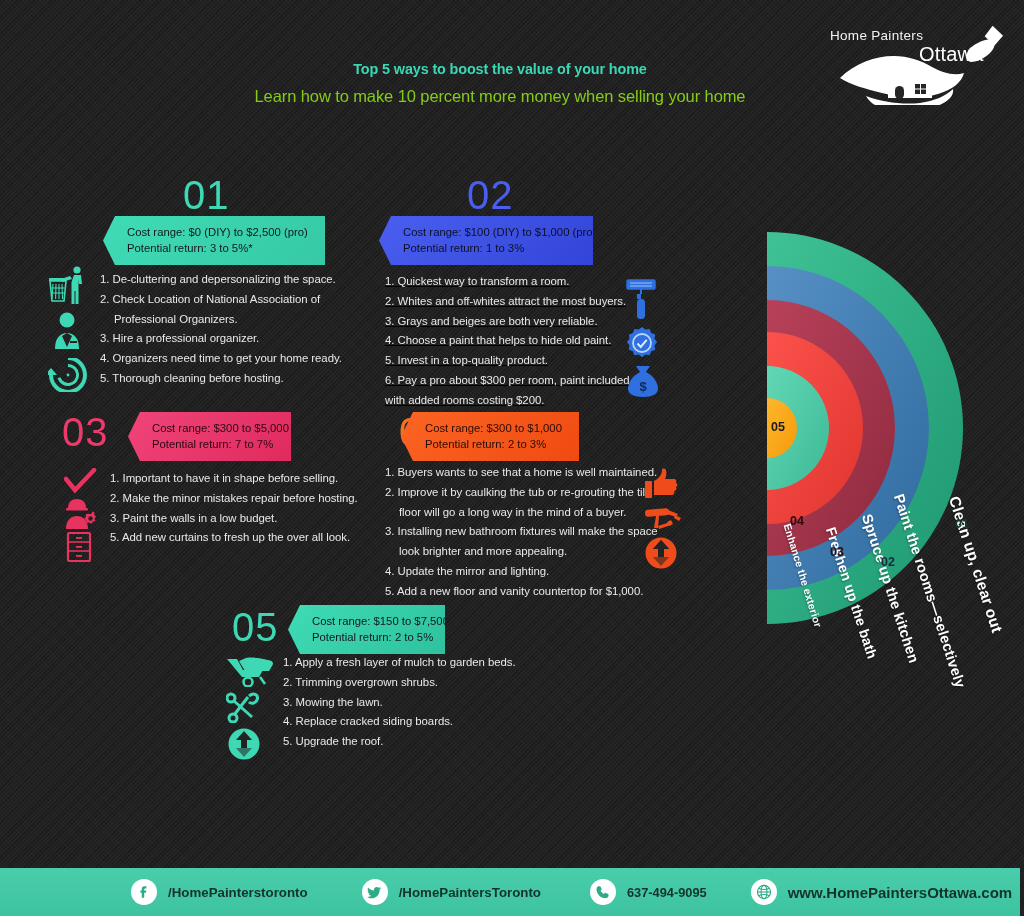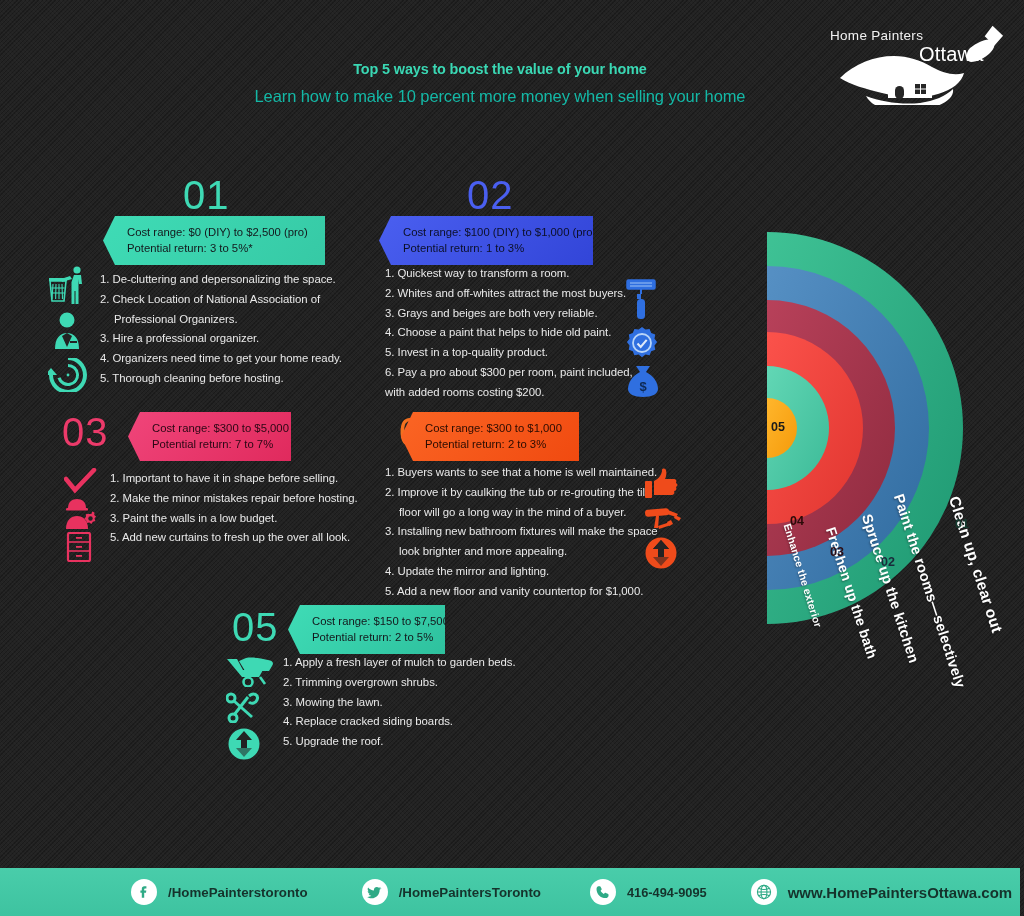"Learn how to make 10" #title-block .sub-title { color: #14b8a6 -> #84cc16 }
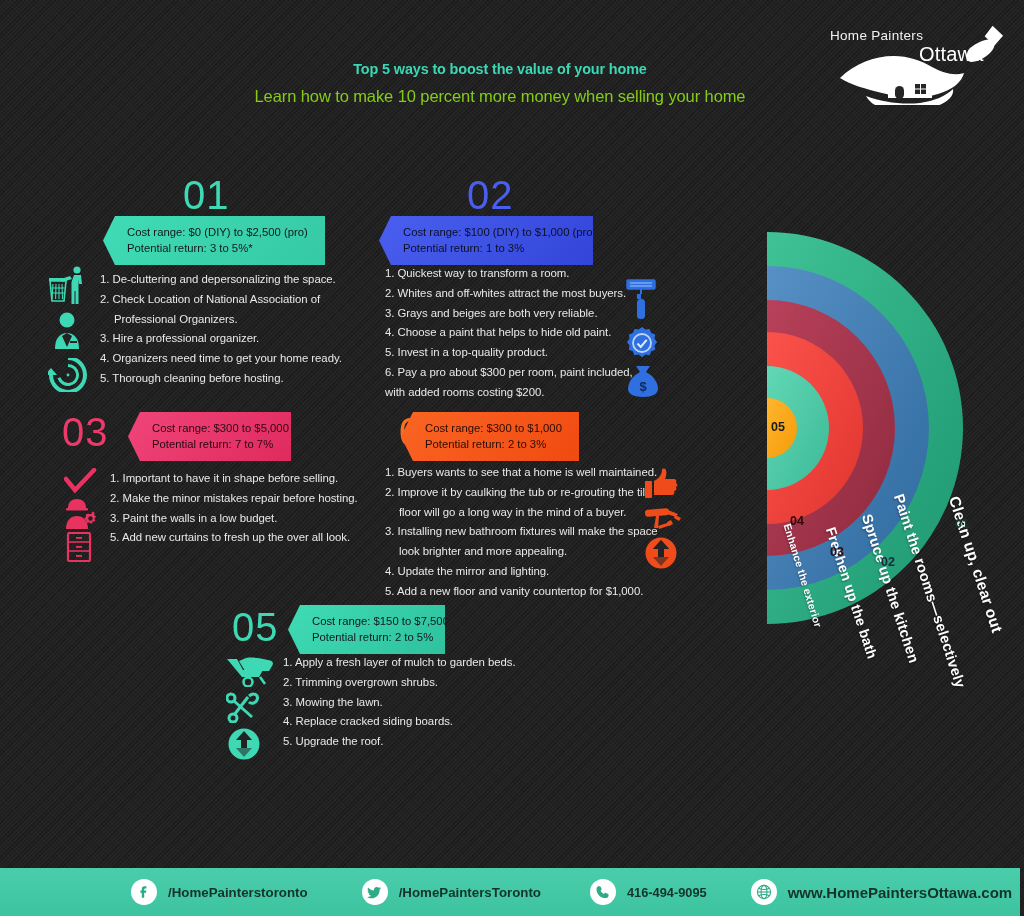"1. Quickest way to transform" ul.list { text-decoration: none -> underline; top: 264px -> 272px }
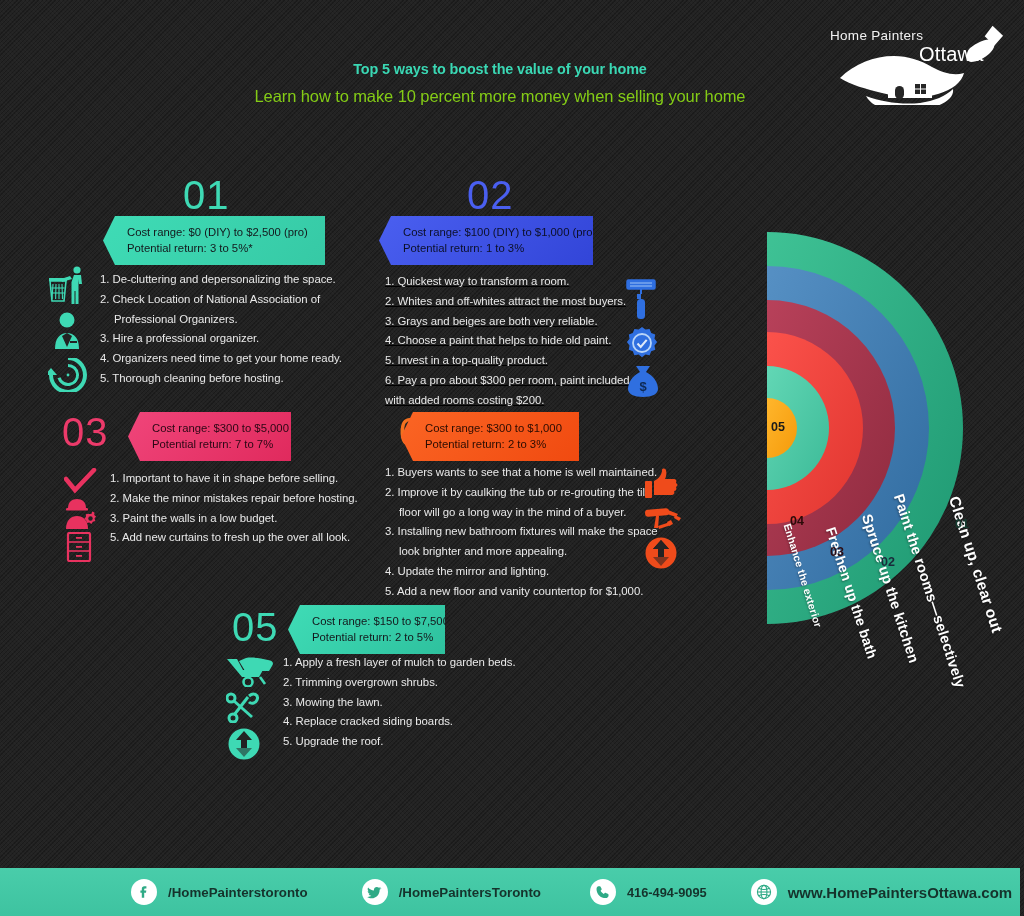"416-494-9095" div.ftext { text: 416-494-9095 -> 637-494-9095 }
